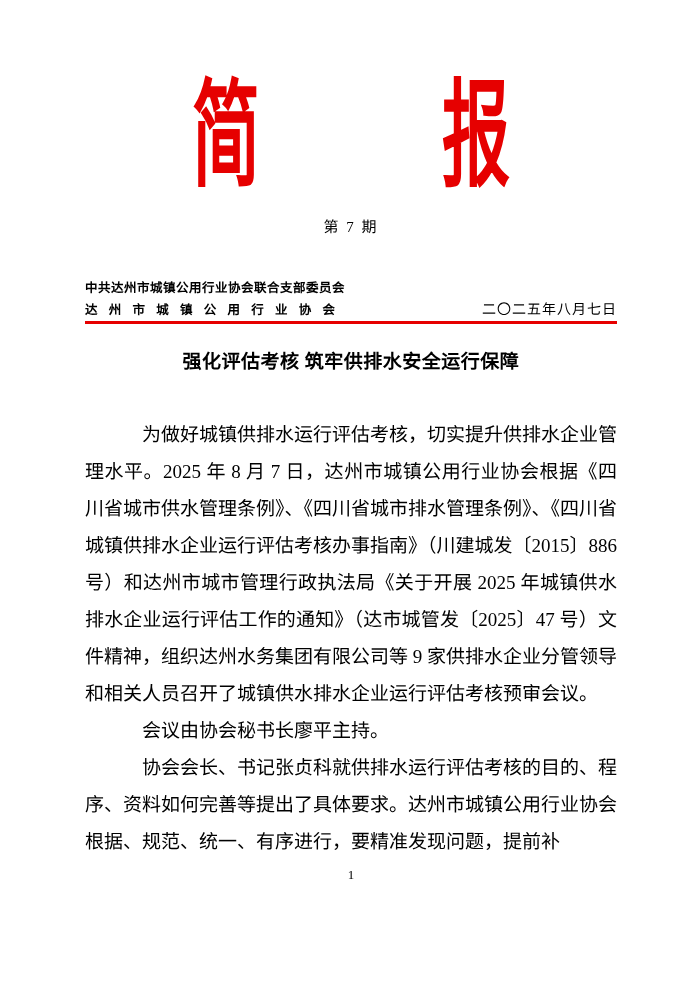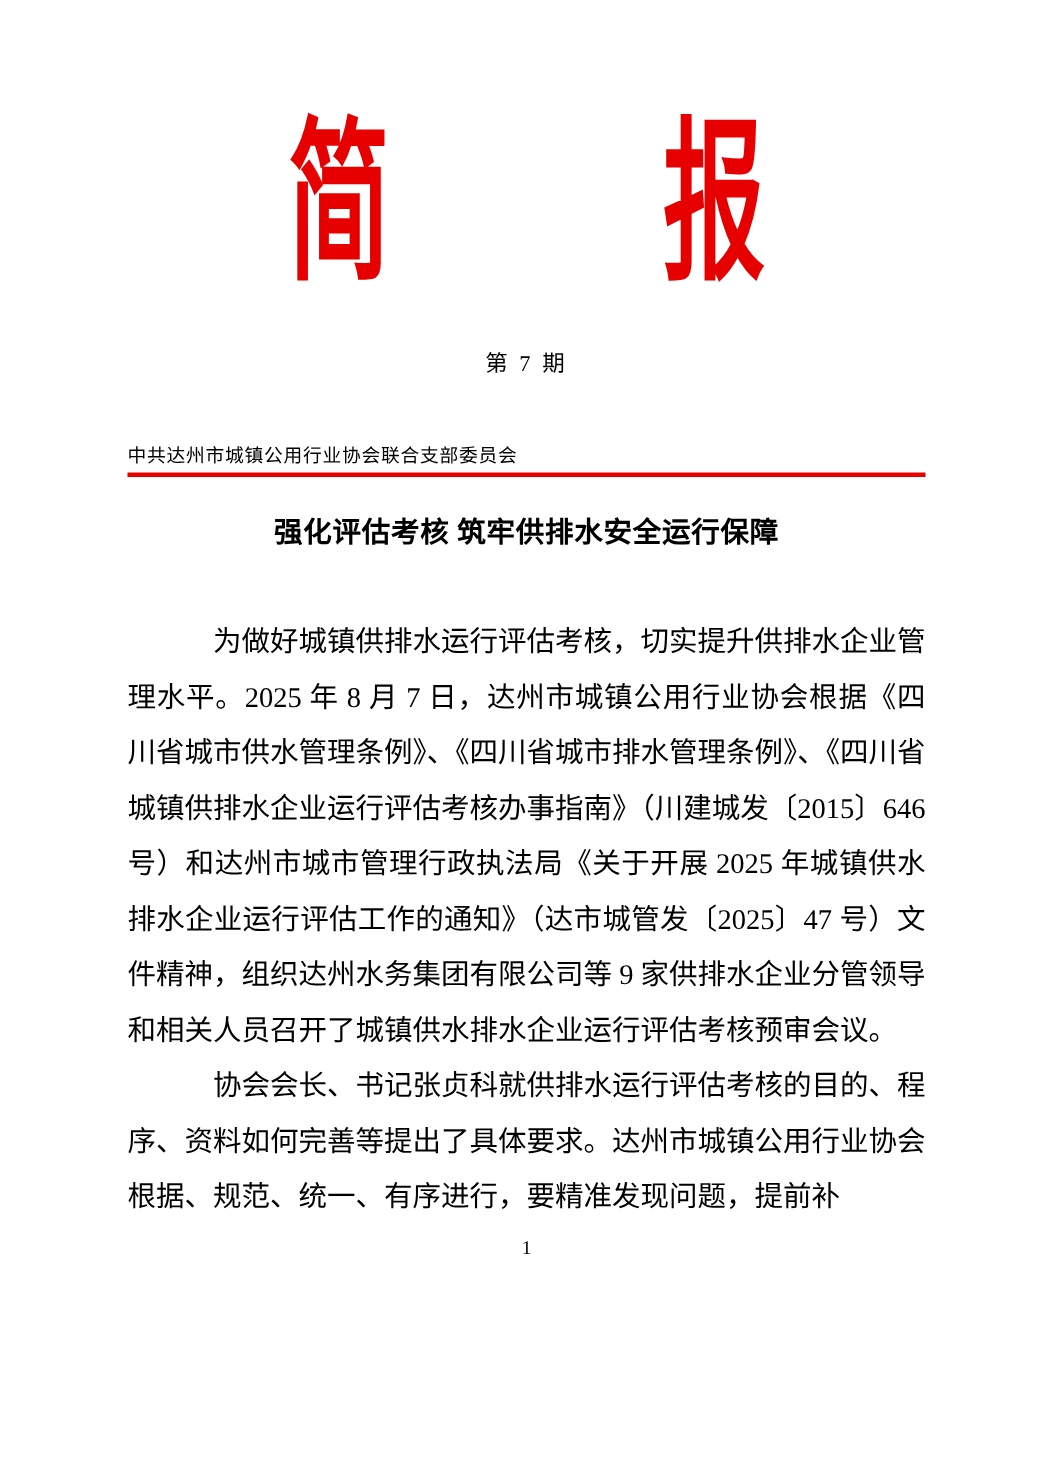"第 7 期" .issue { margin-top: 38px -> 22px }
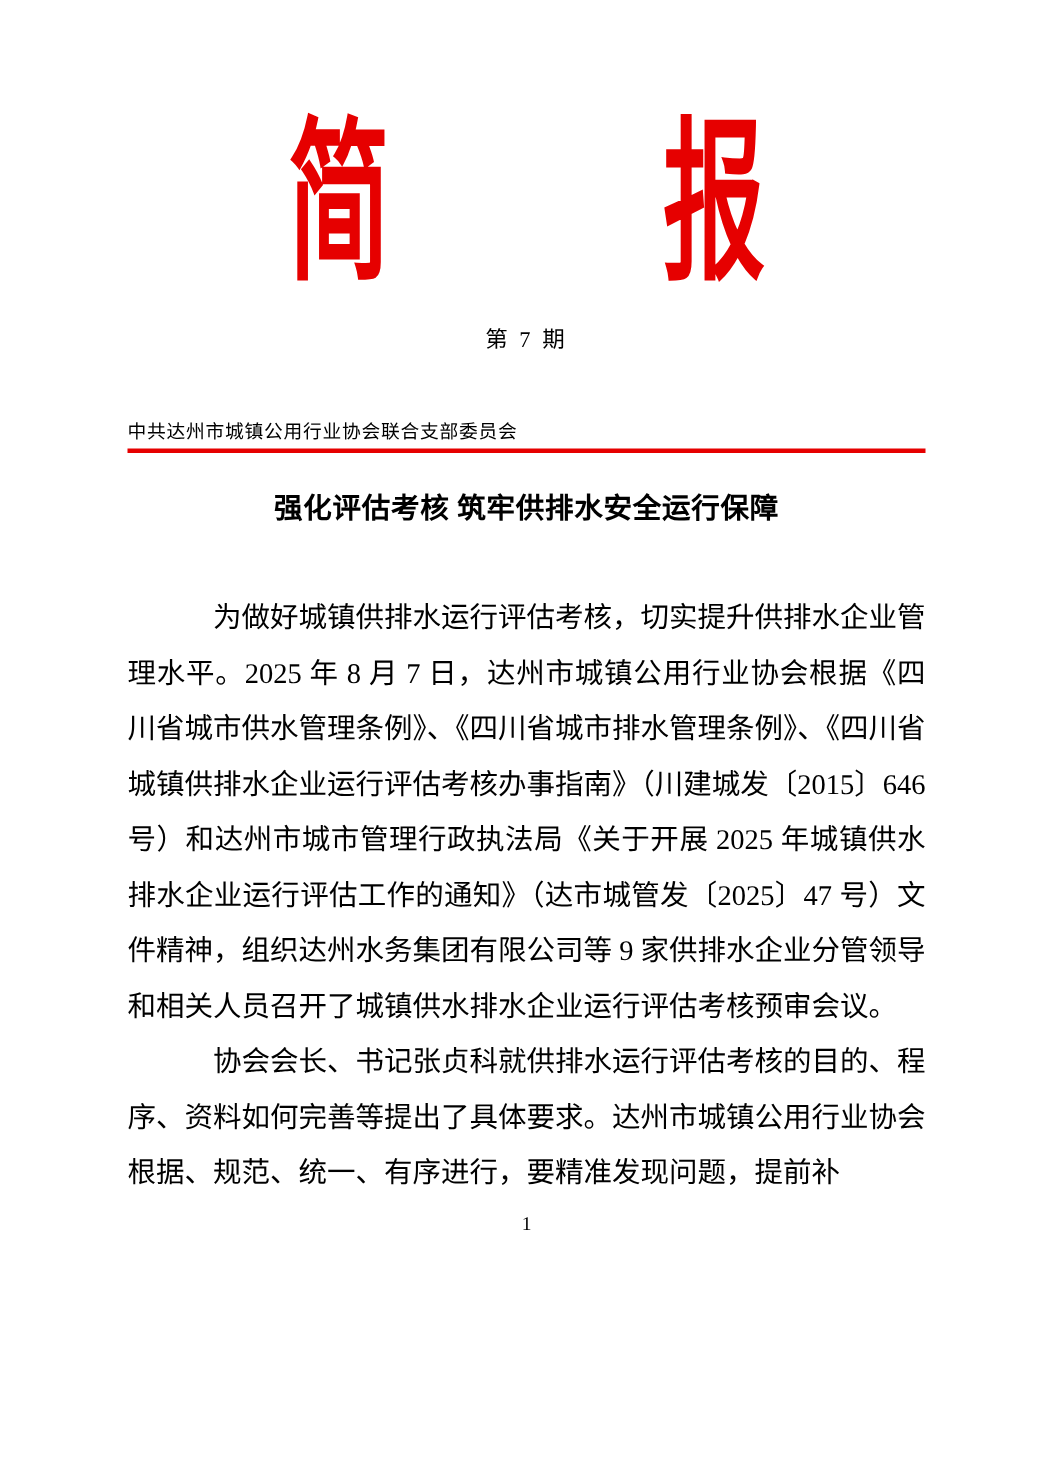"中共达州市城镇公用行业协会联合支部委员会" .org-line1 { font-weight: 400 -> 700 }
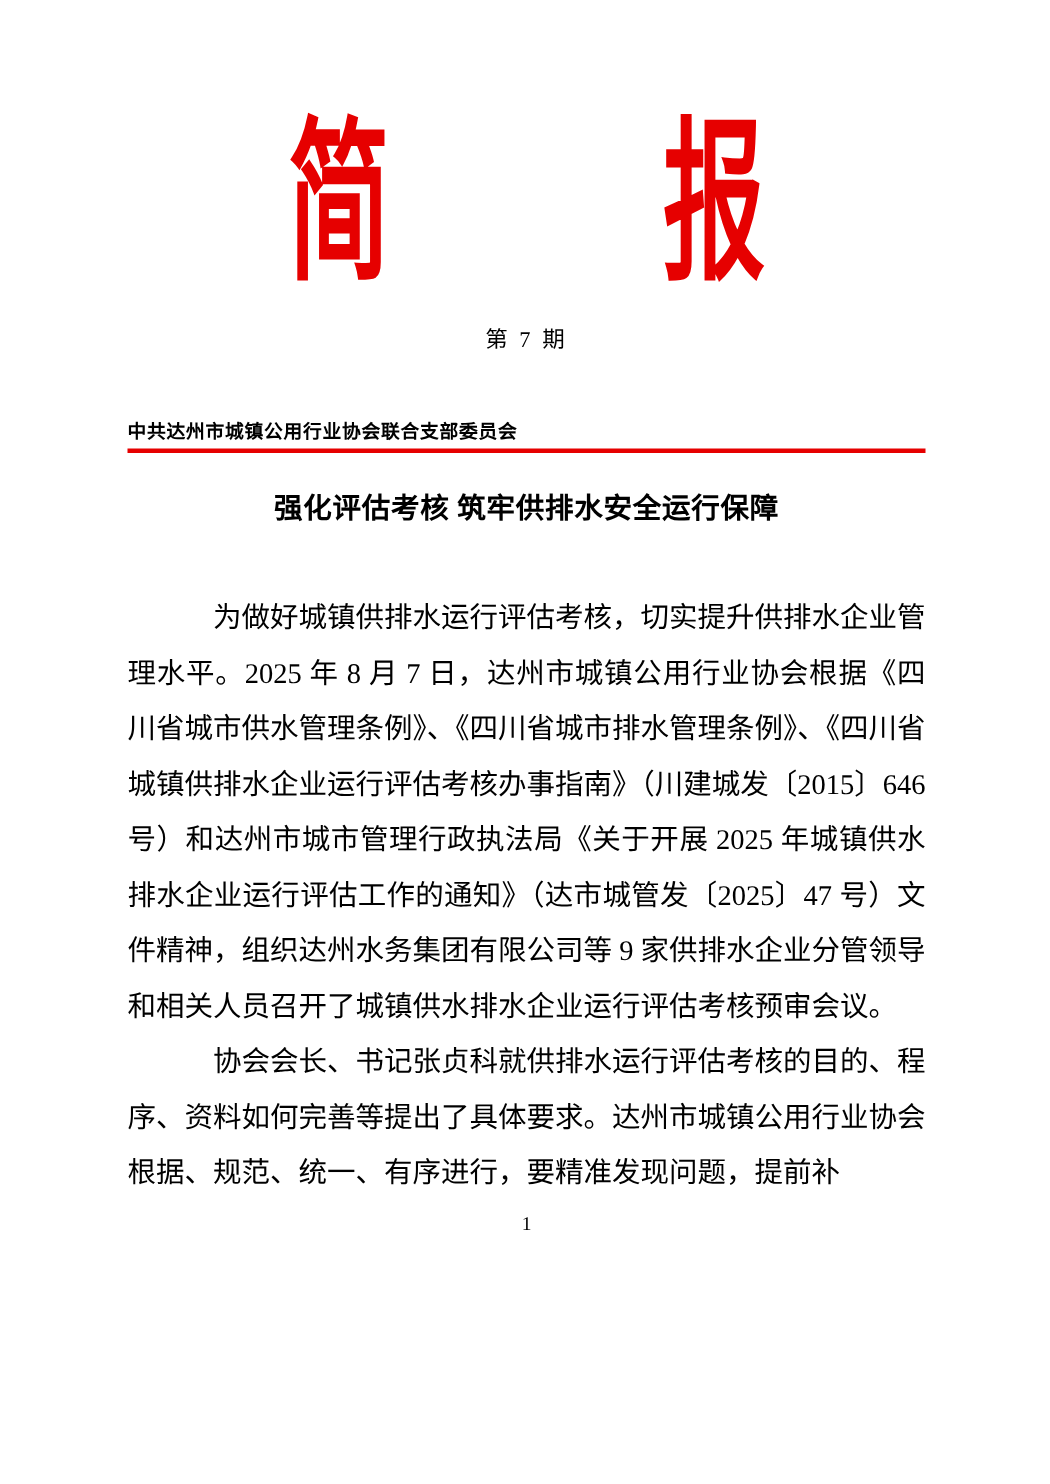"达州市城镇公用行业协会" span.org-line2-name { html: none -> <span>达州市城镇公用行业协会</span> }
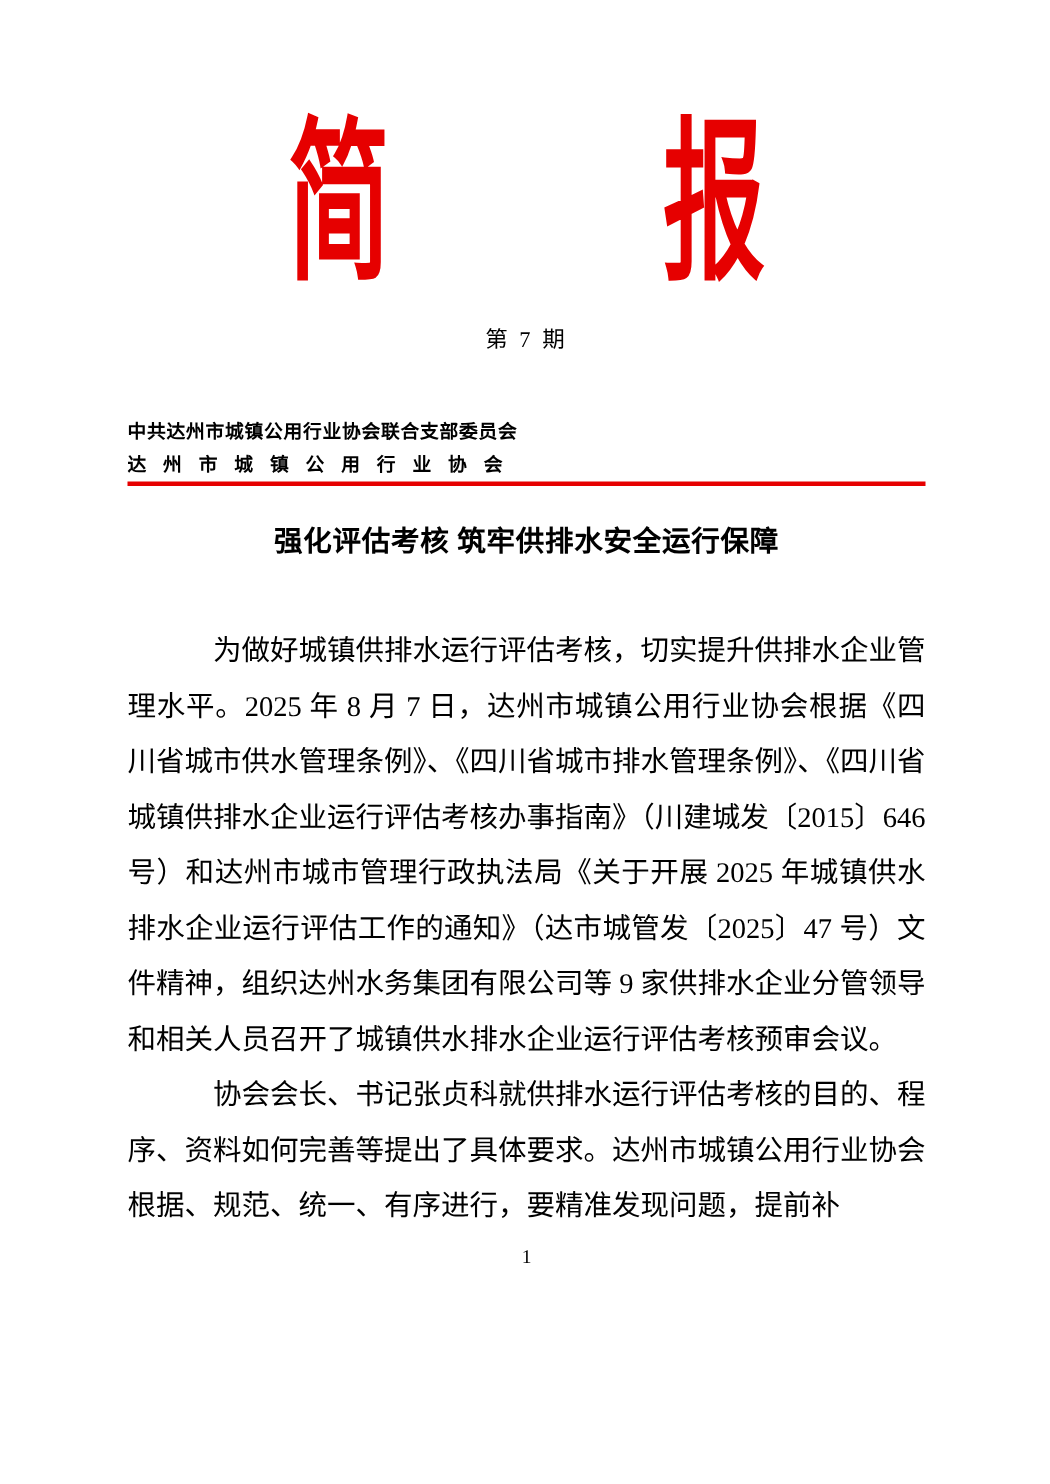"二〇二五年八月七日" span.issue-date { html: none -> <span>二〇二五年八月七日</span> }
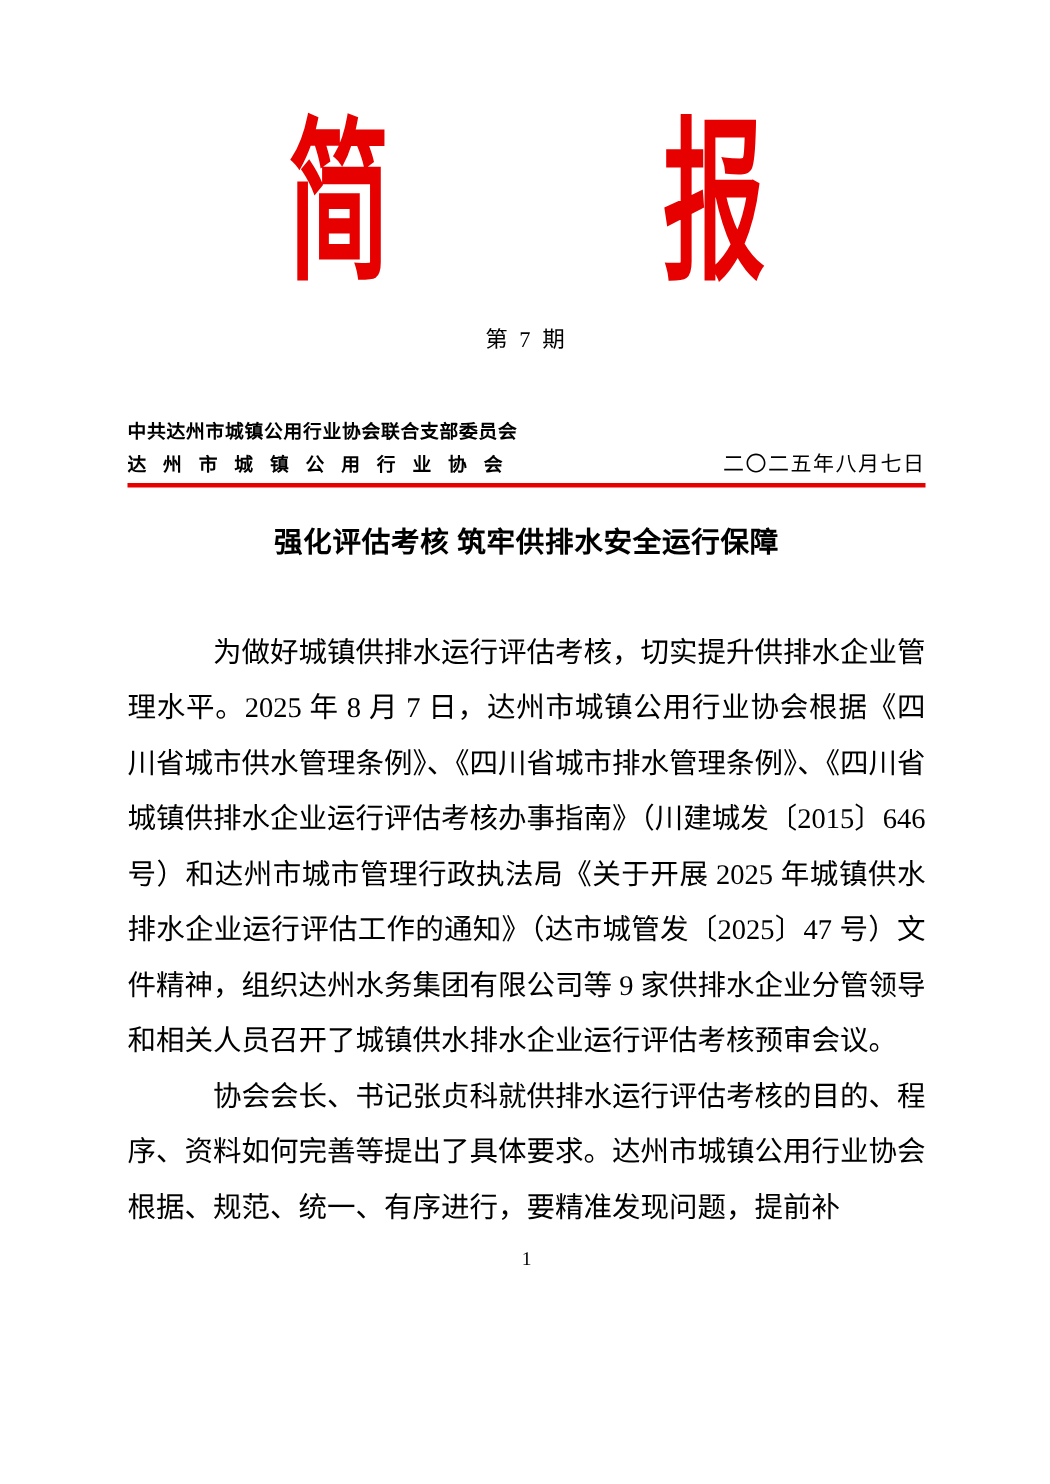"为做好城镇供排水运行评估考核，切实提升供排水企业管理水平。2025 年 8 月" p { text: 646 -> 886 }
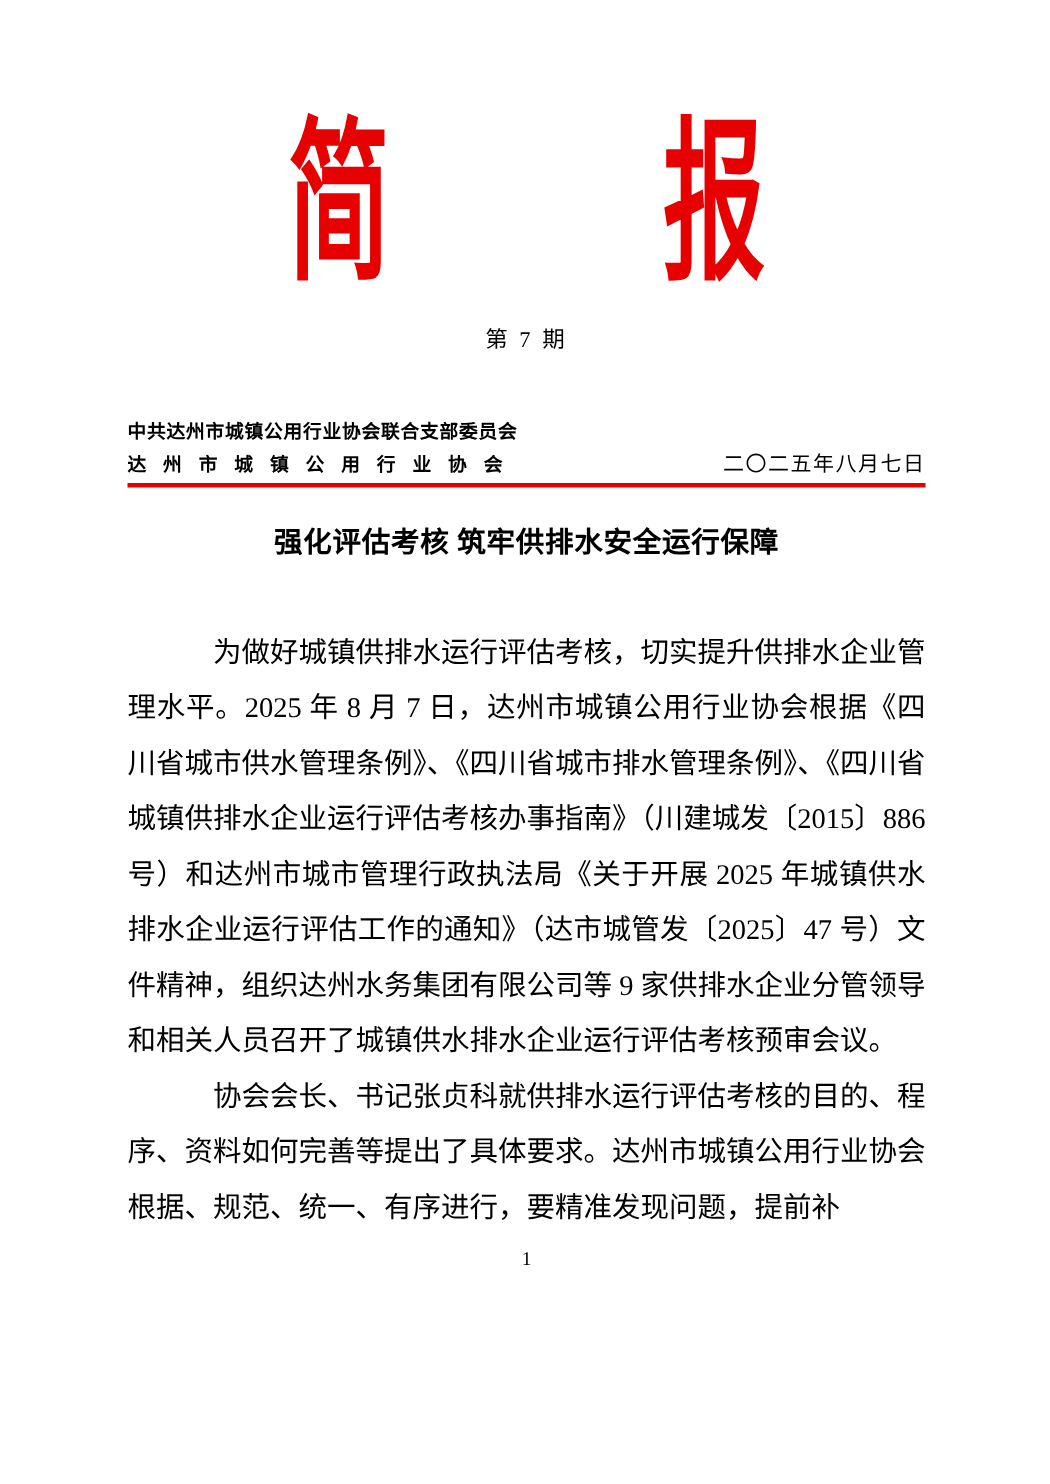"会议由协会秘书长廖平主持。" p { html: none -> <p>会议由协会秘书长廖平主持。</p> }
